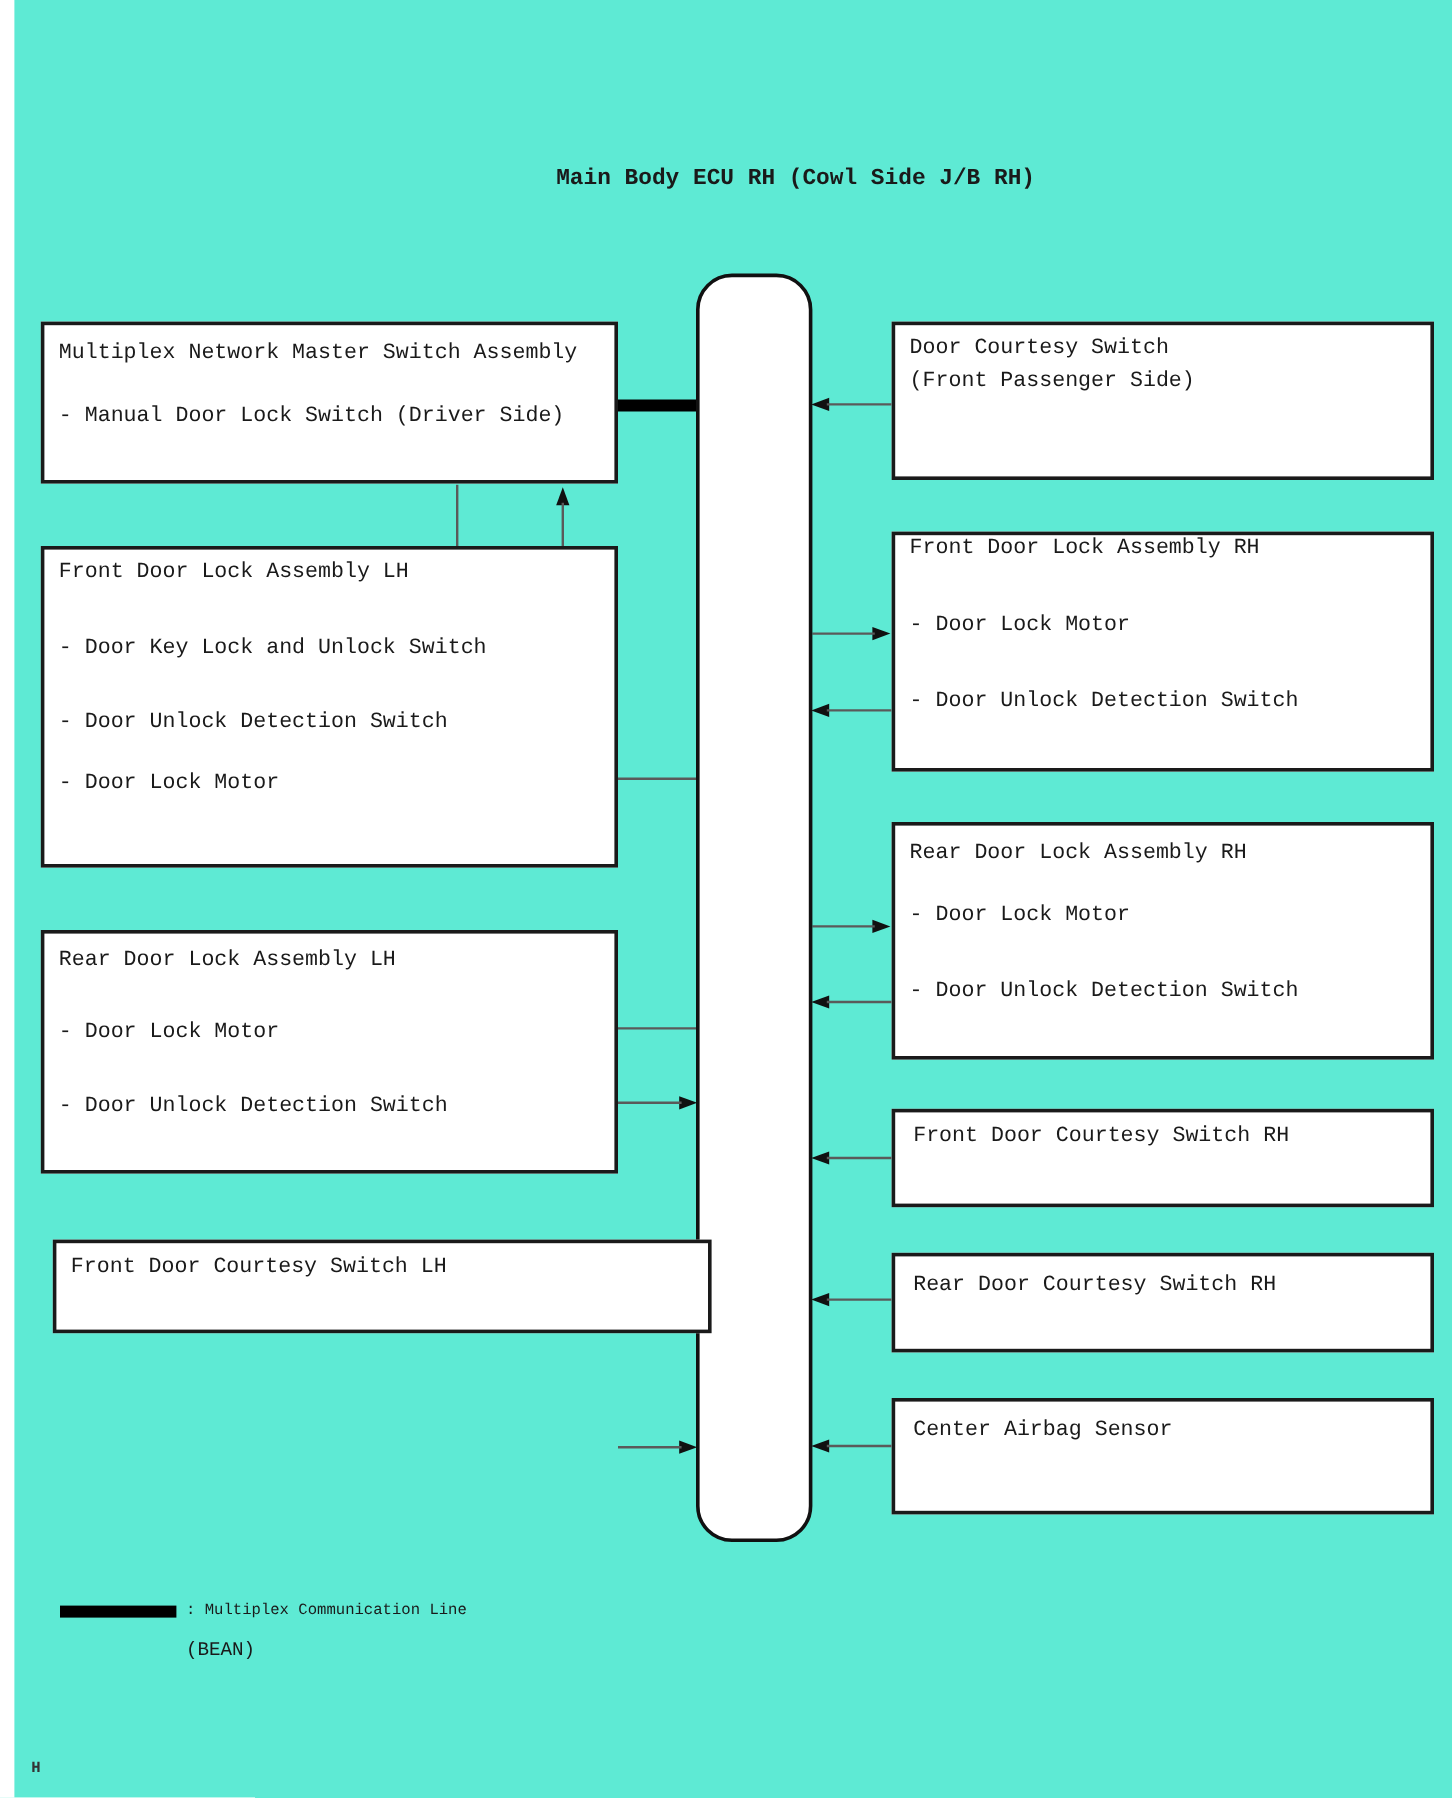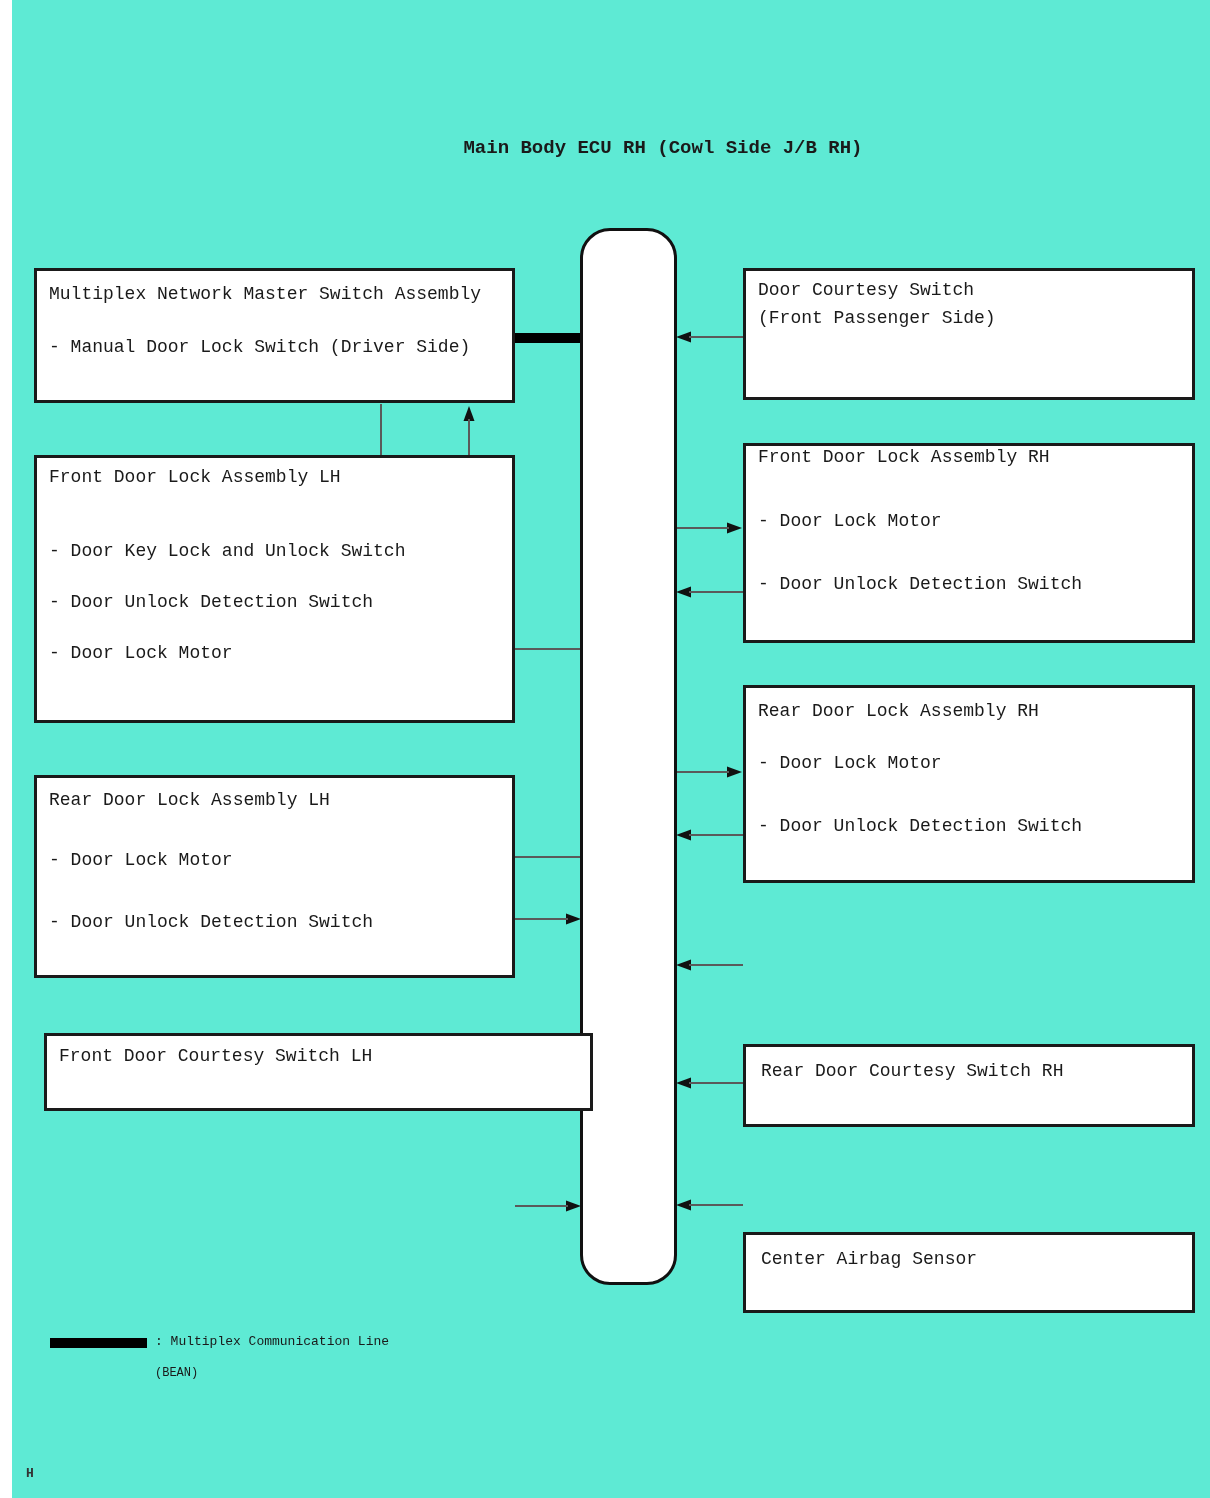"- Door Key Lock and" span.tl { top: 82px -> 71px }
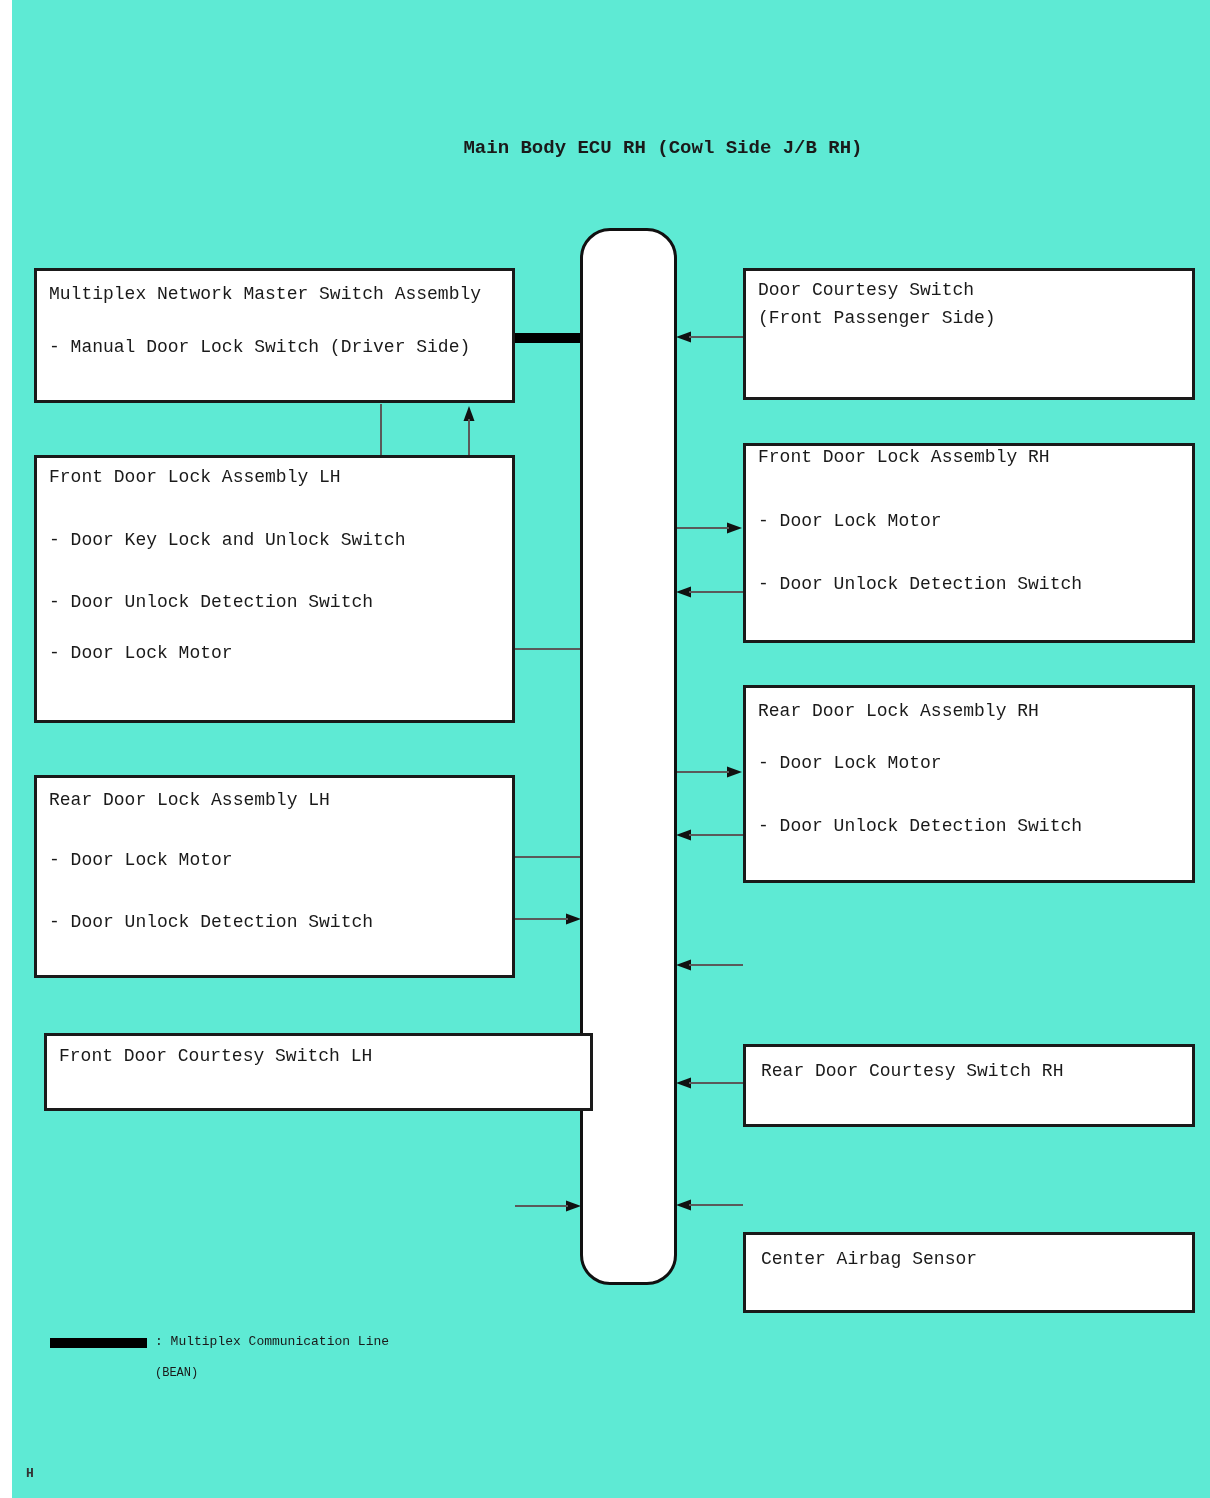"Front Door Courtesy Switch RH" div.box { html: none -> <div> <span>Front Door Courtesy Switch RH</span> </div> }
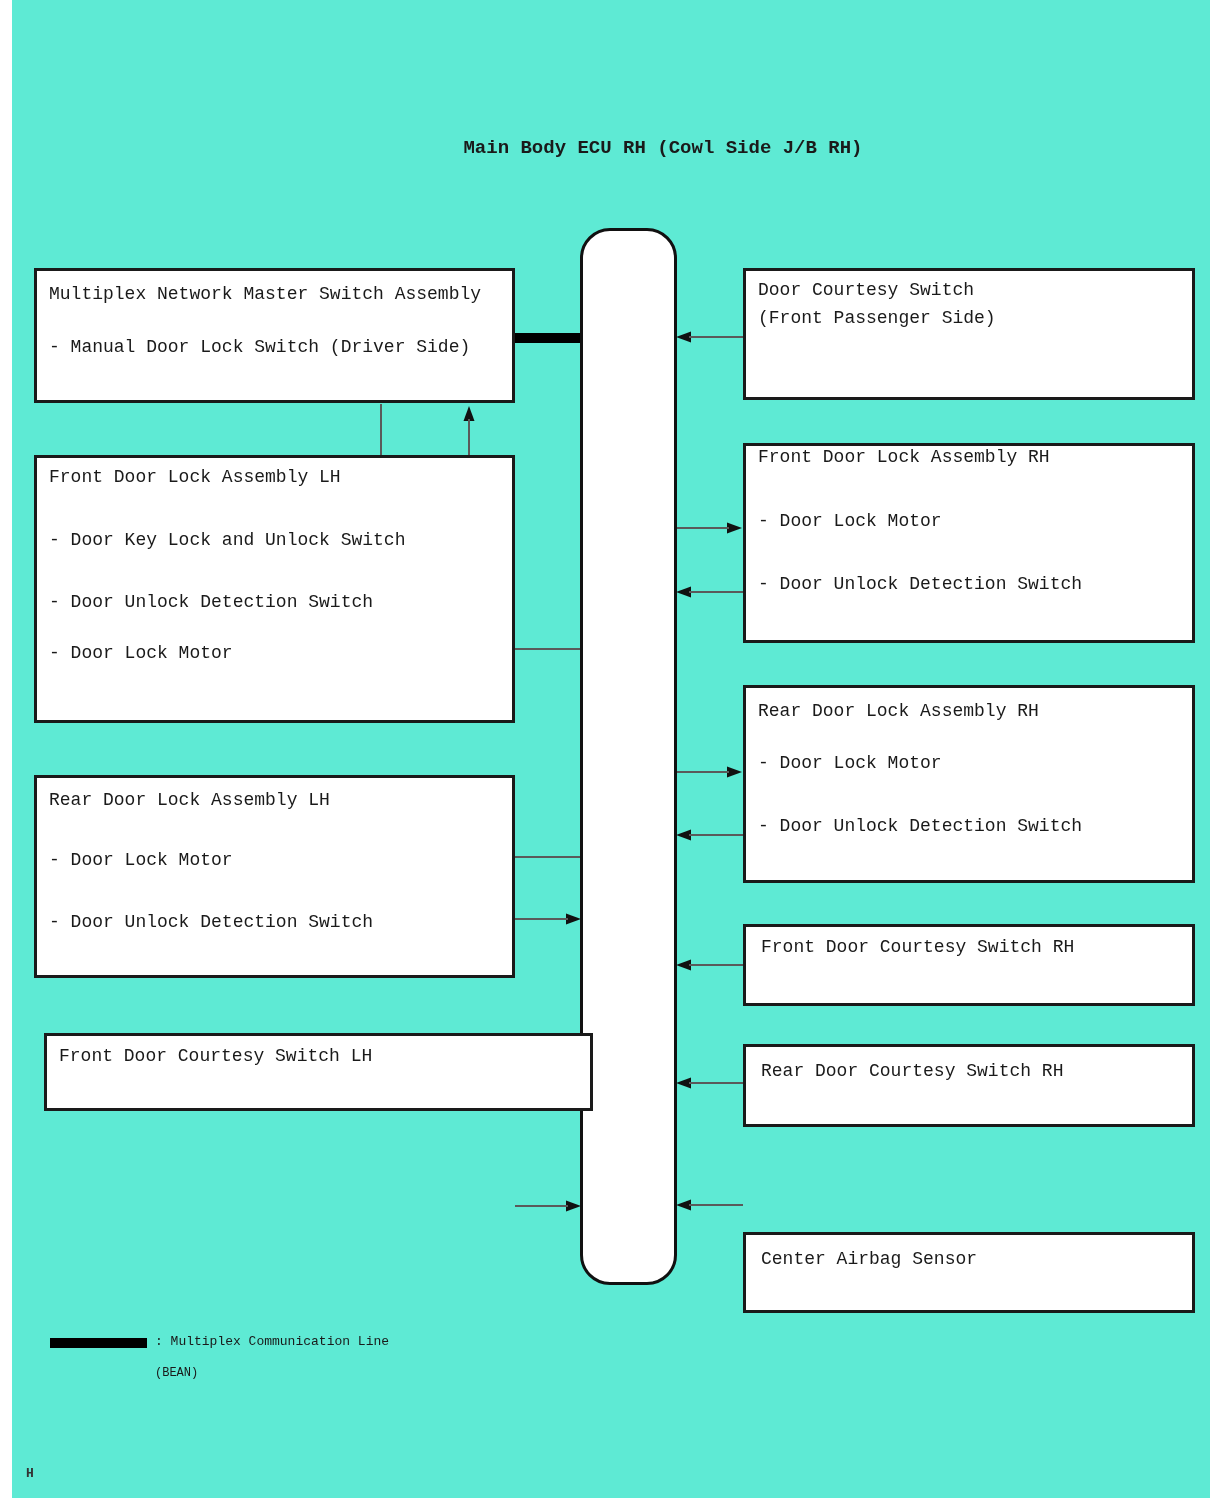"Center Airbag Sensor" div.box { height: 81px -> 97px; top: 1232px -> 1165px }
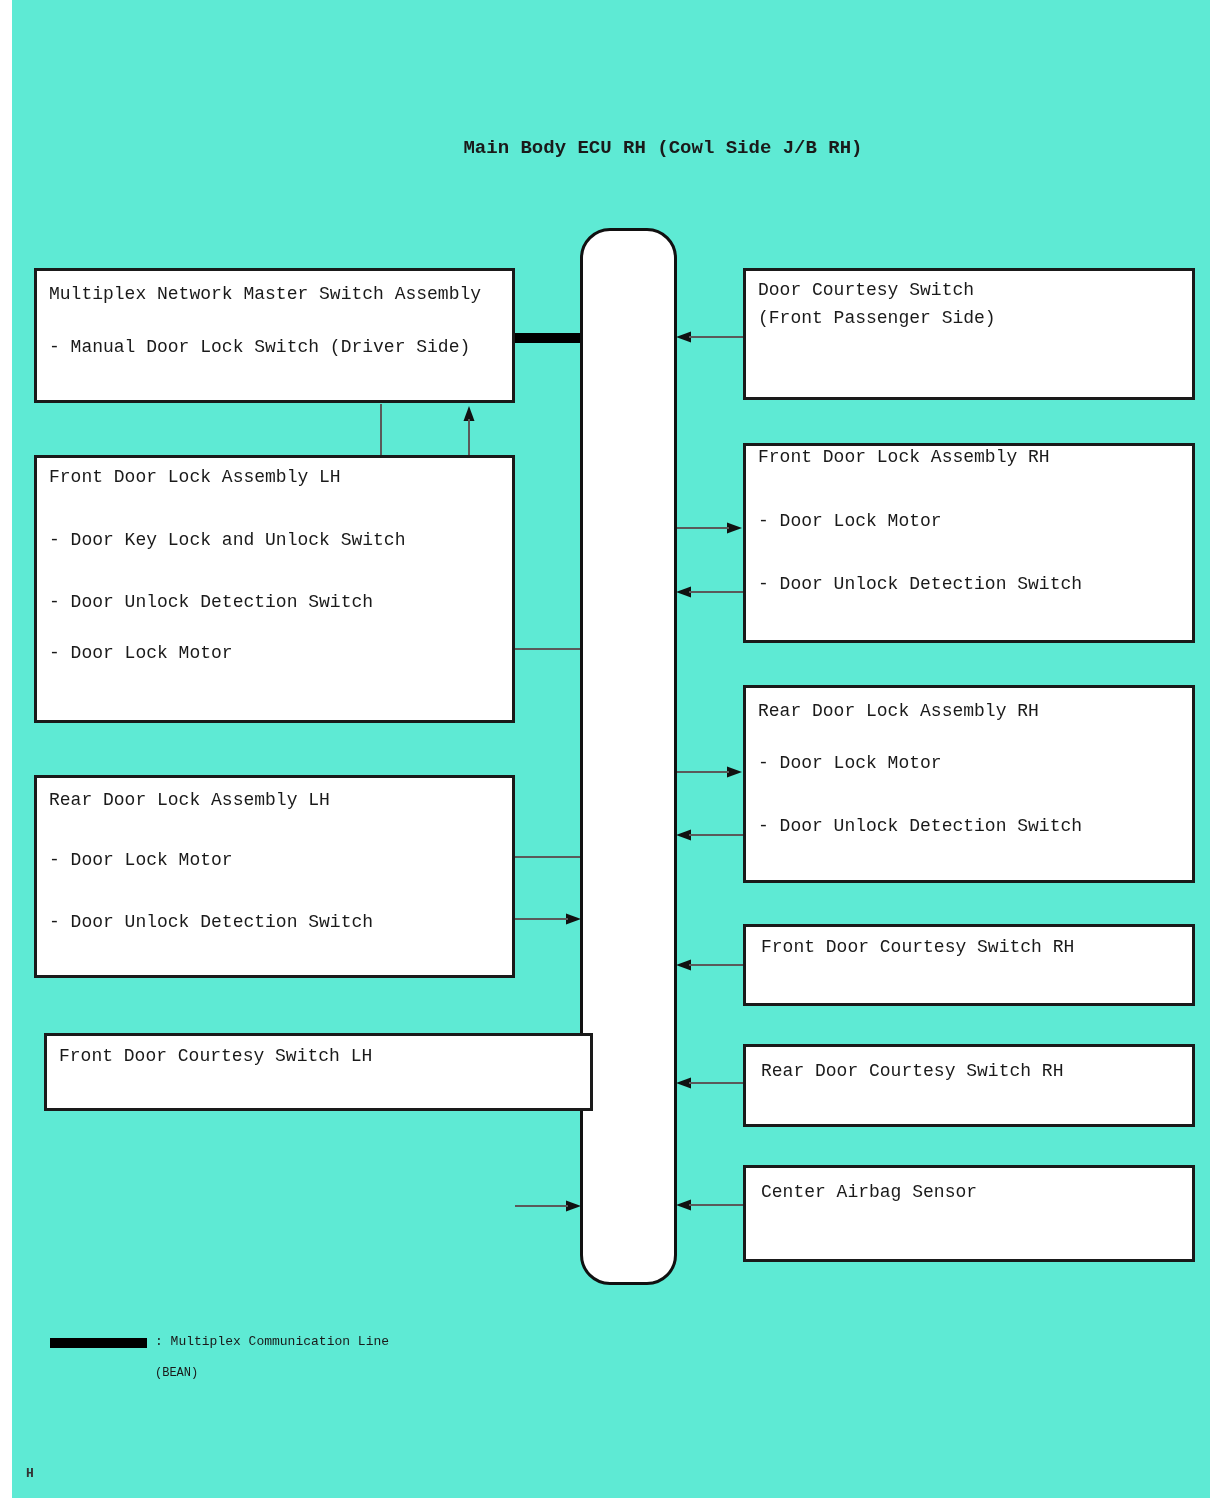"(BEAN)" .legend-text2 { font-size: 12px -> 16px }
